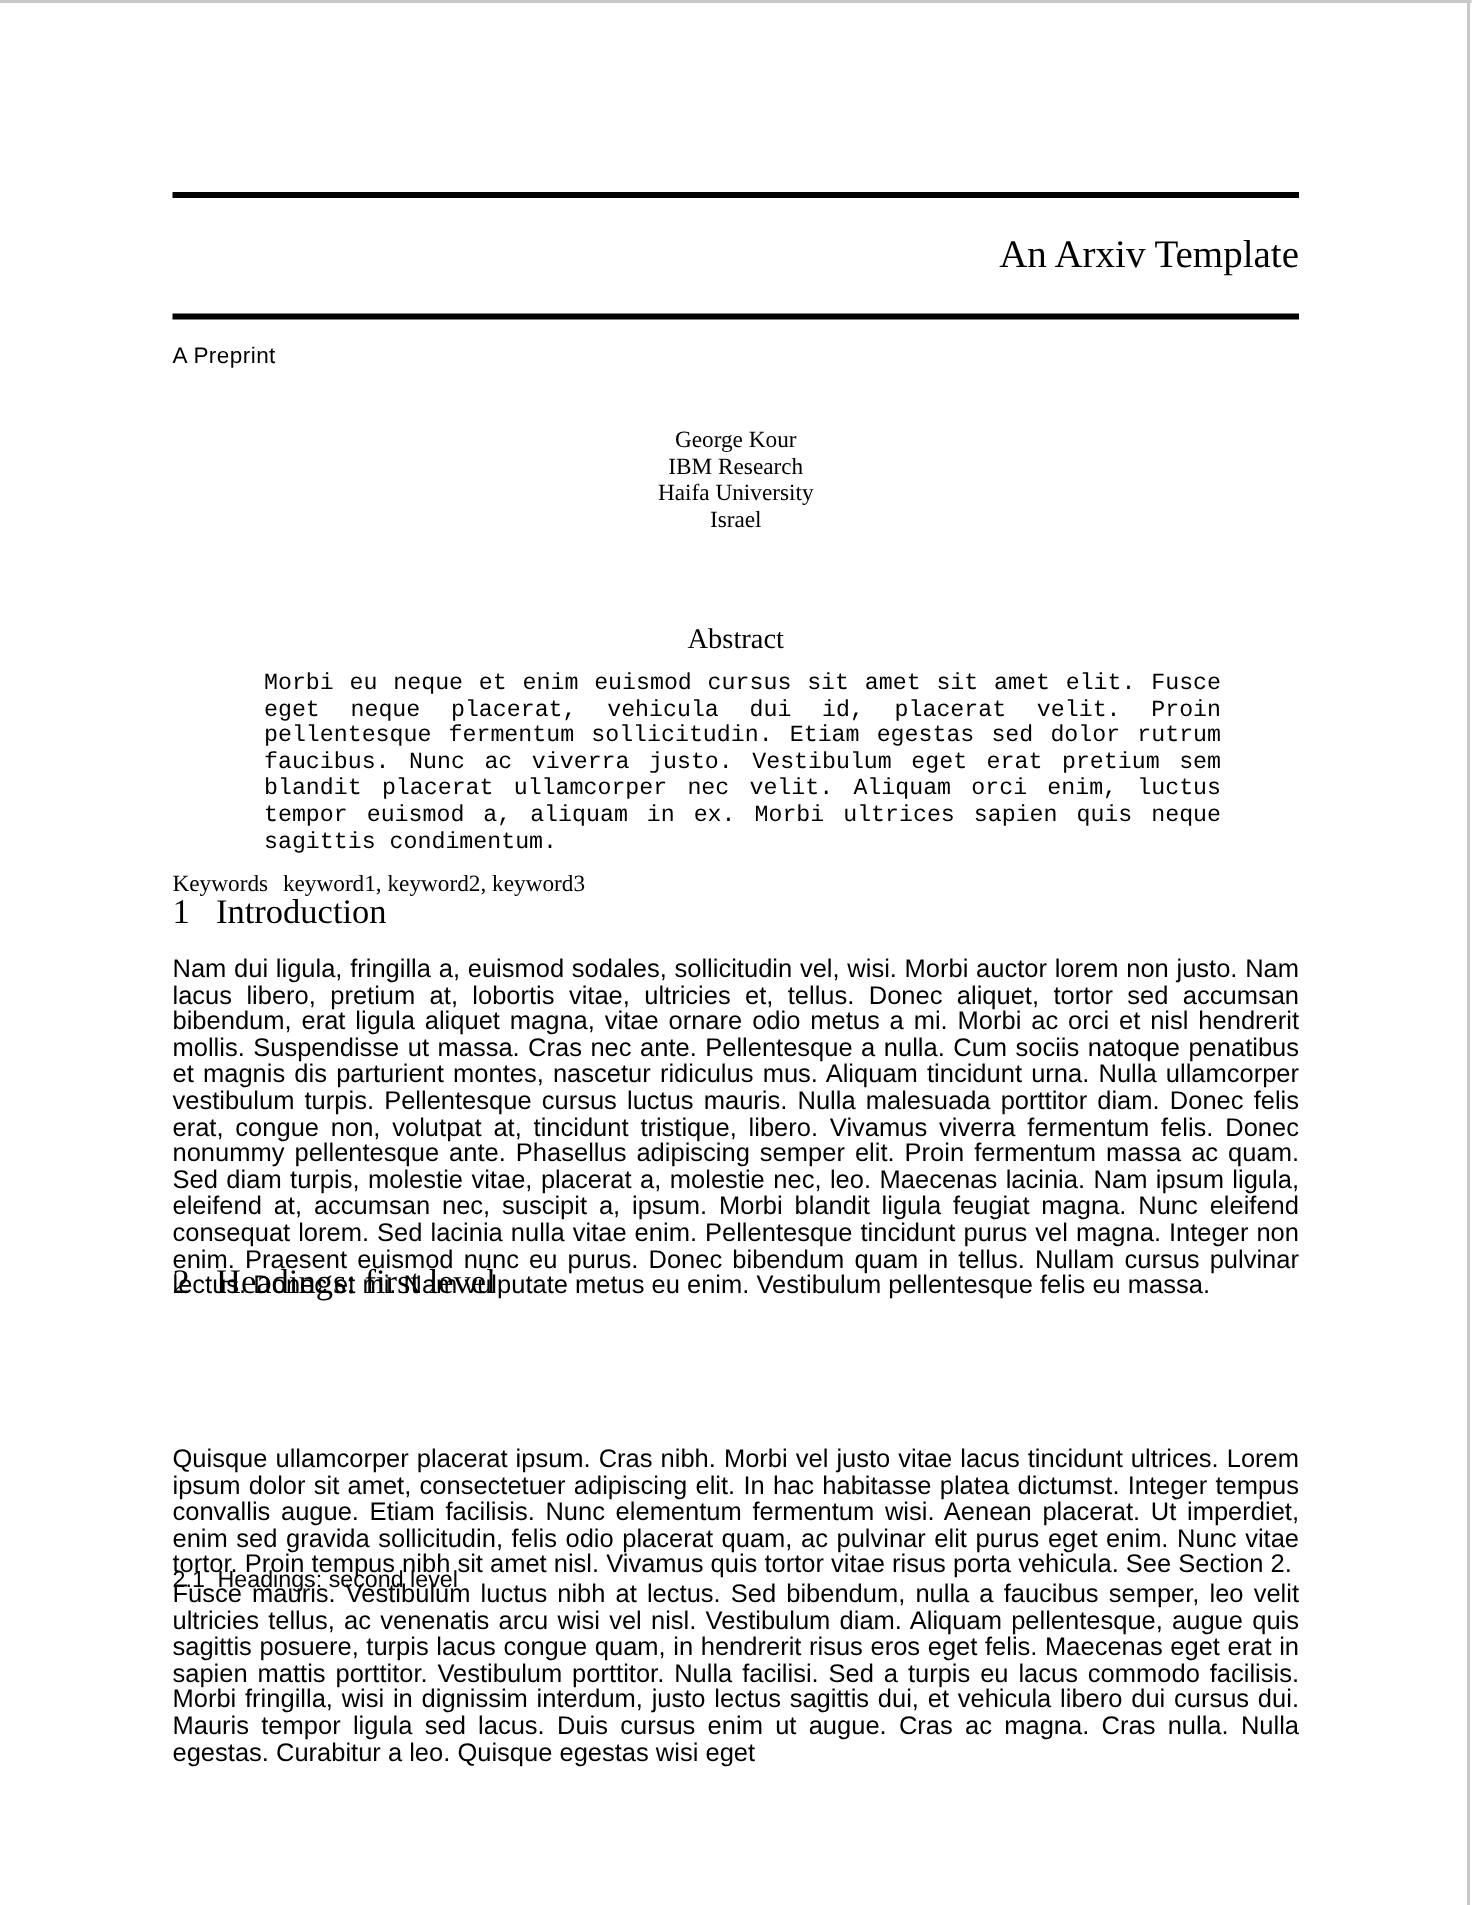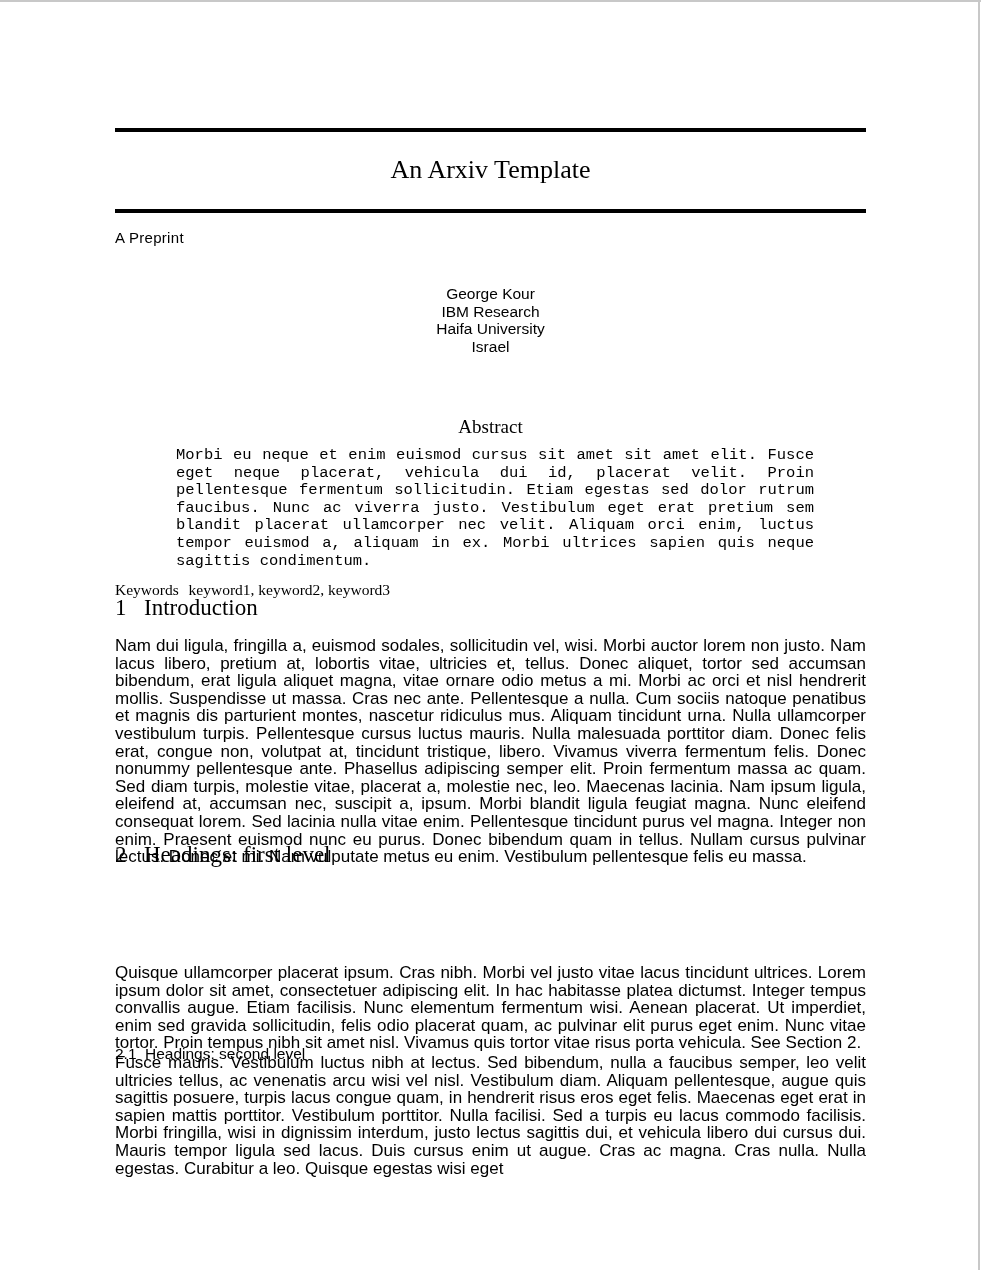"An Arxiv Template" .title { text-align: center -> right }
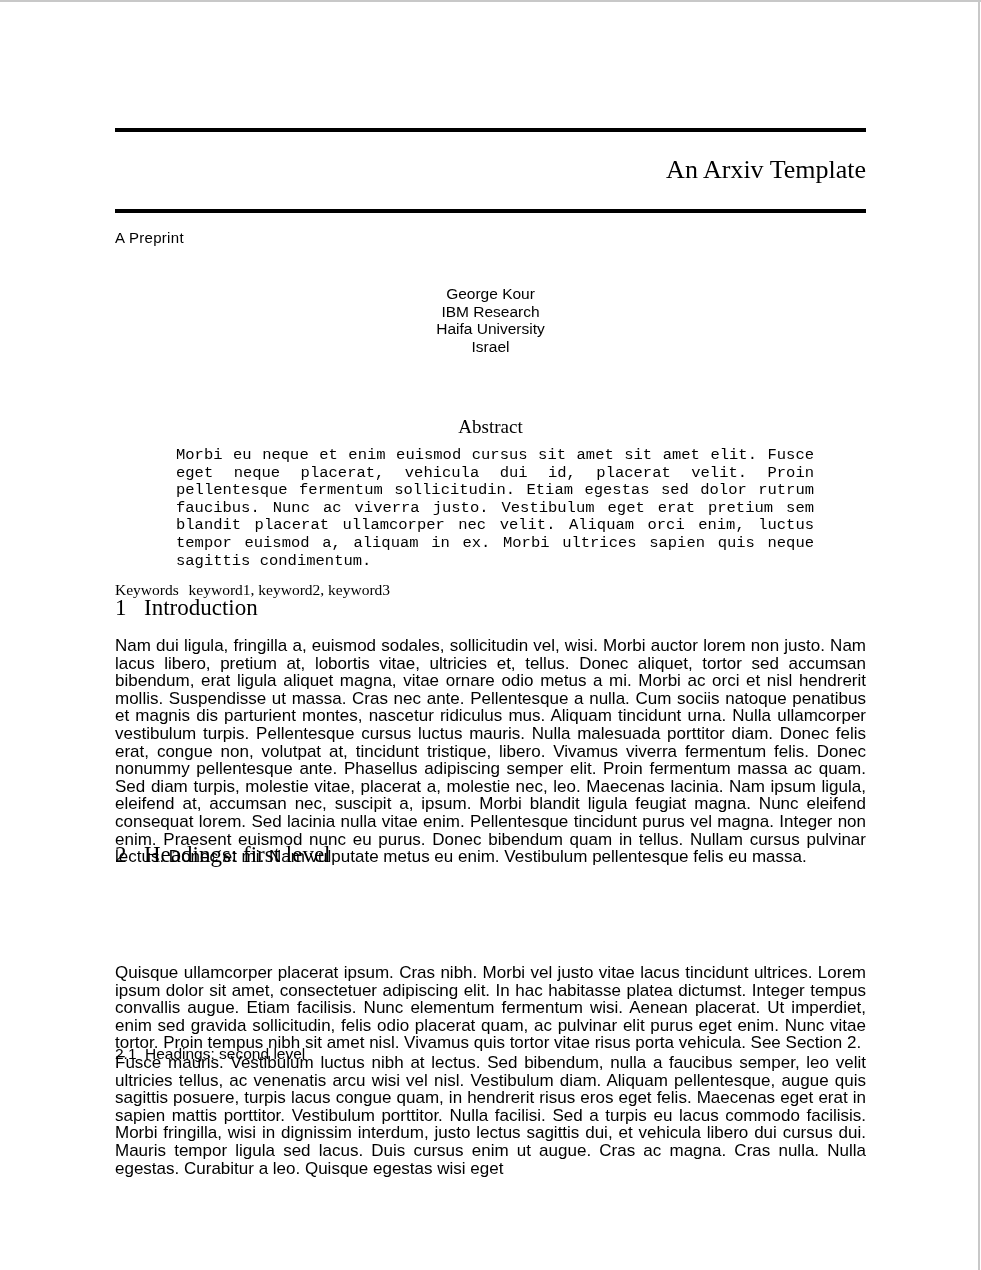"George Kour" .authors { font-family: Liberation Sans, sans-serif -> Liberation Serif, serif }
